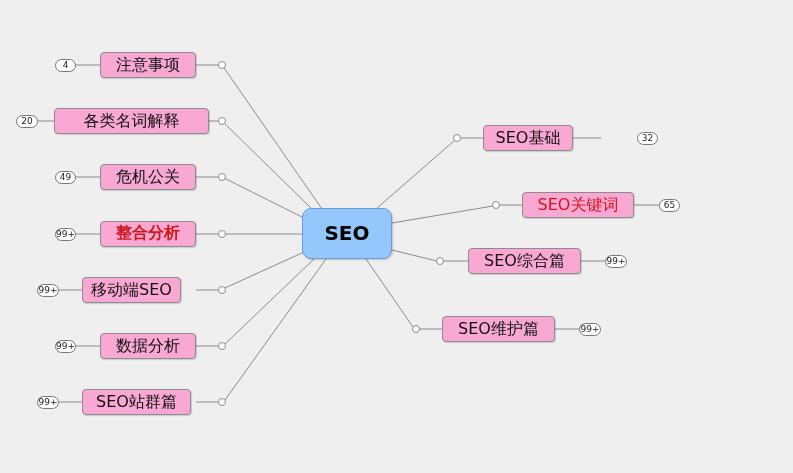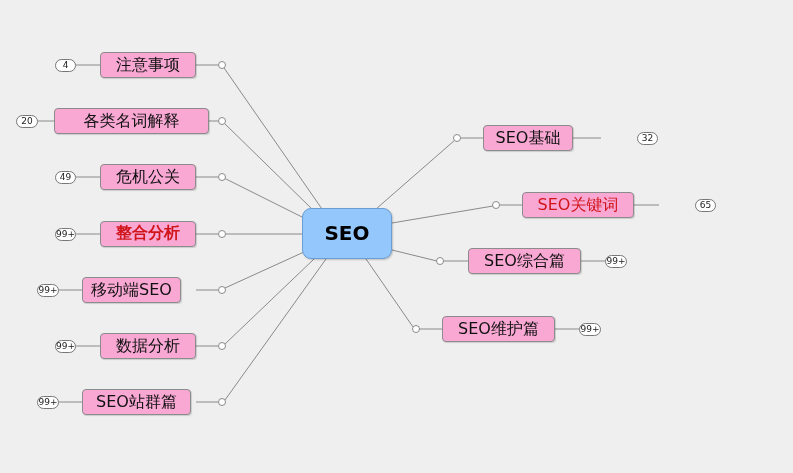"65" div.badge { left: 695px -> 659px }
